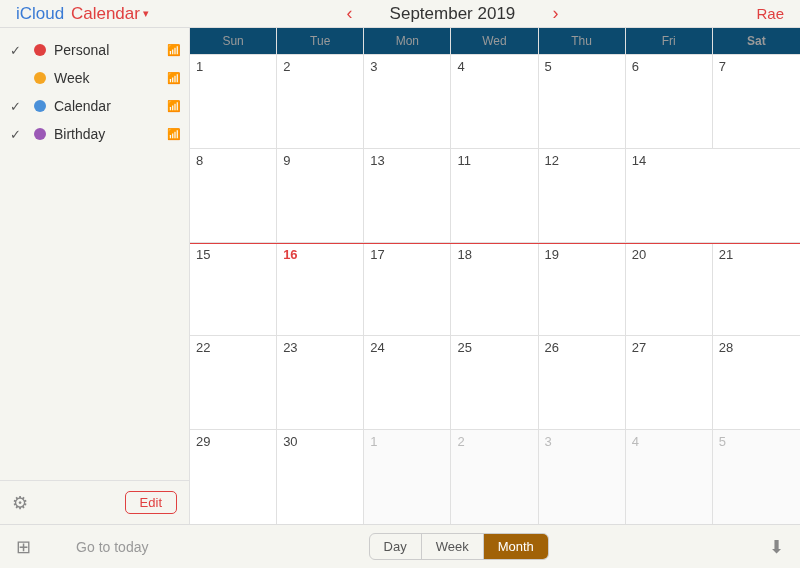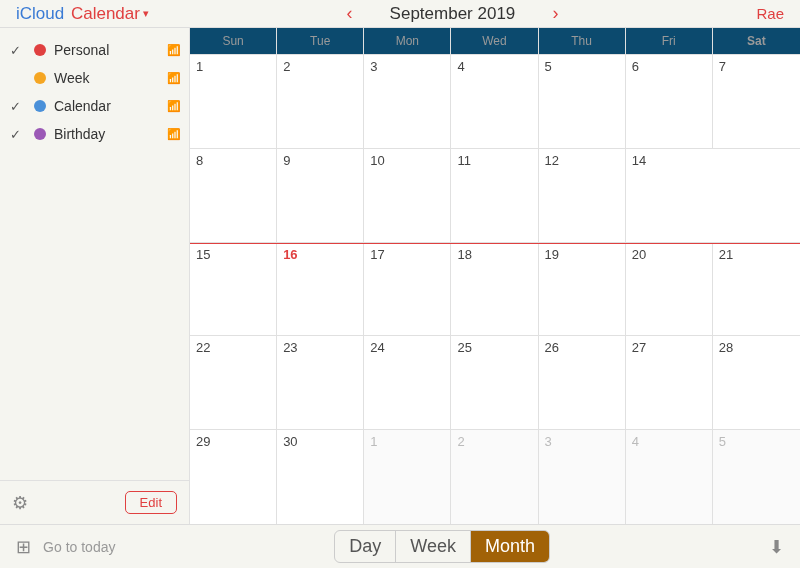"10" span.day-num { text: 10 -> 13 }
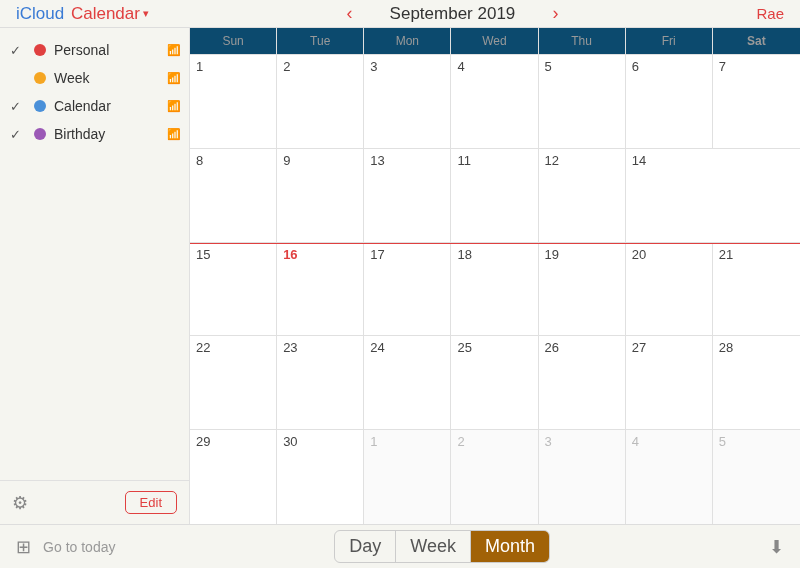"Go to today" .go-today-text { margin-left: none -> 33px }
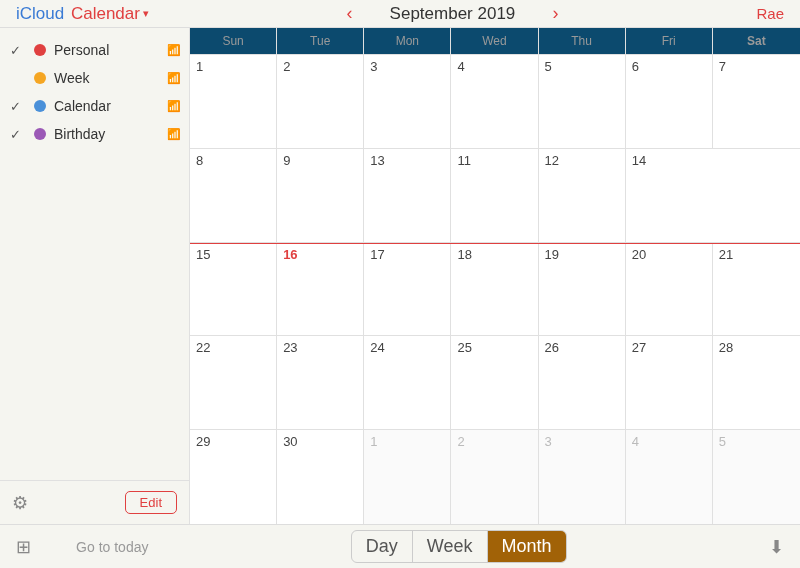"Day" .view-btn { font-size: 18px -> 13px }
